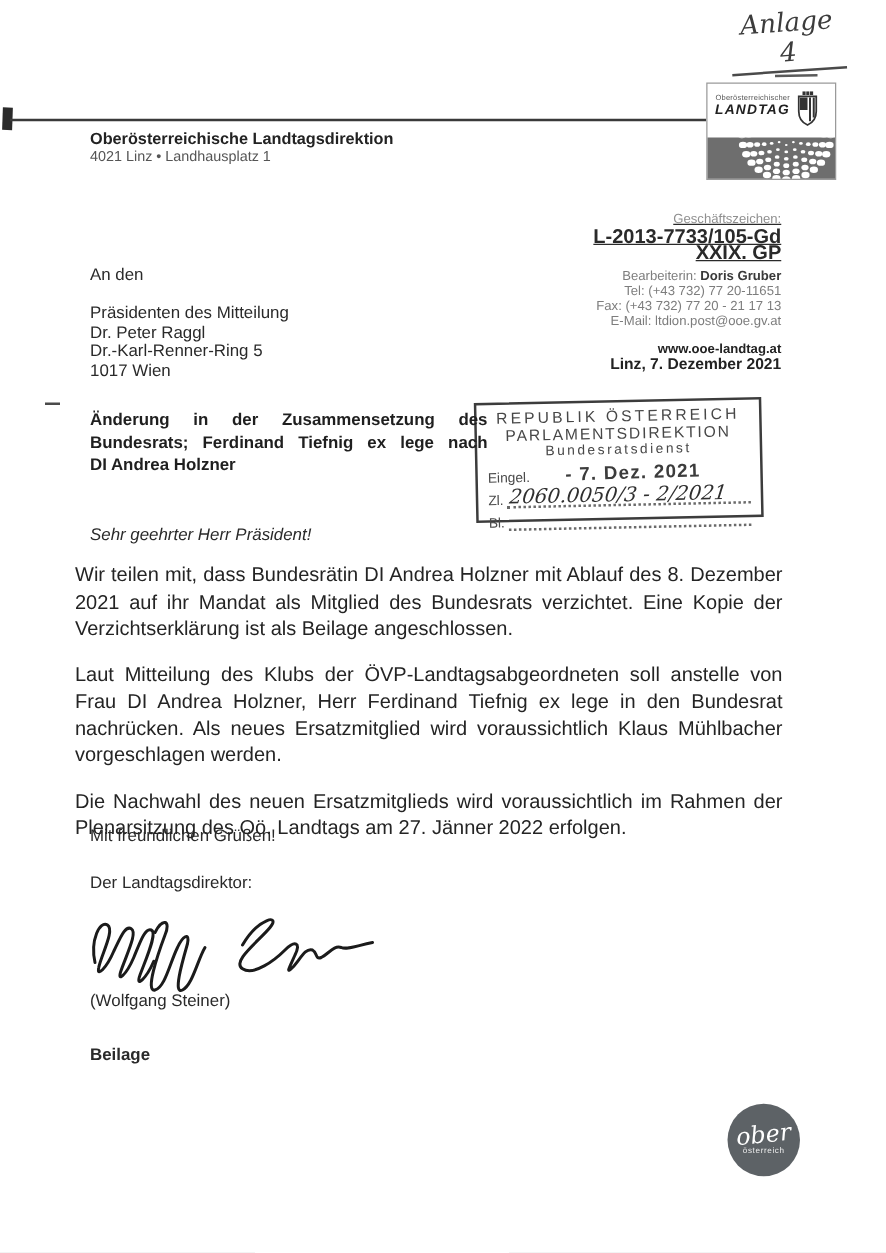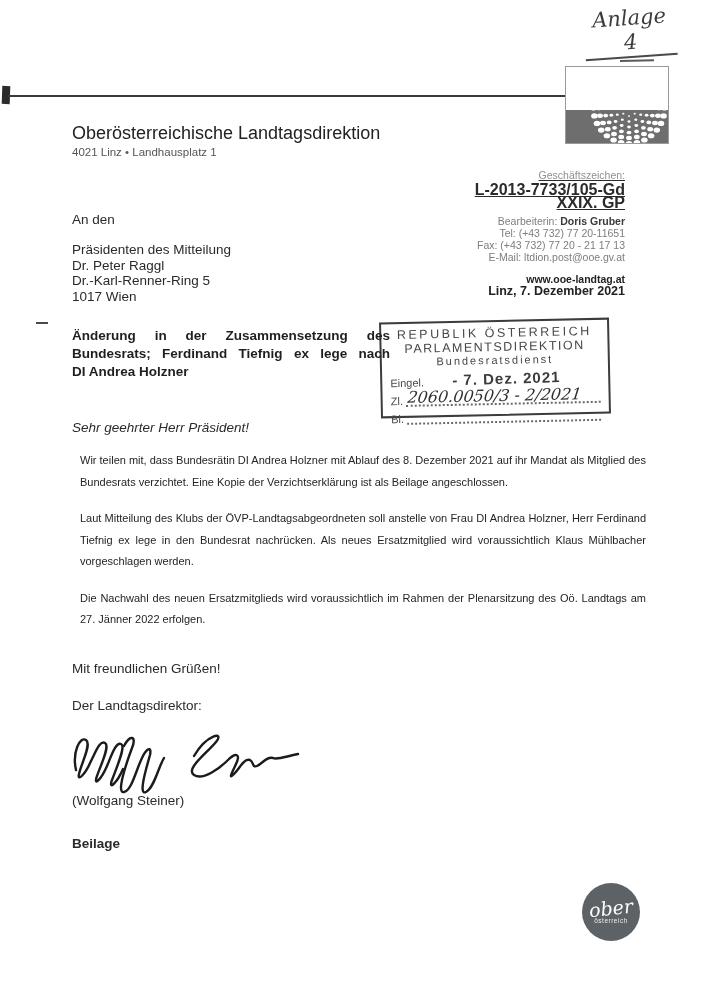"LANDTAG" div.logo-top { html: none -> <div> <div> <div>Oberösterreichischer</div> <div>LANDTAG</div> </div> <svg> <rect></rect> <rect></rect> <rect></rect> <path></path> <rect></rect> <line></line> <line></line> </svg> </div> }
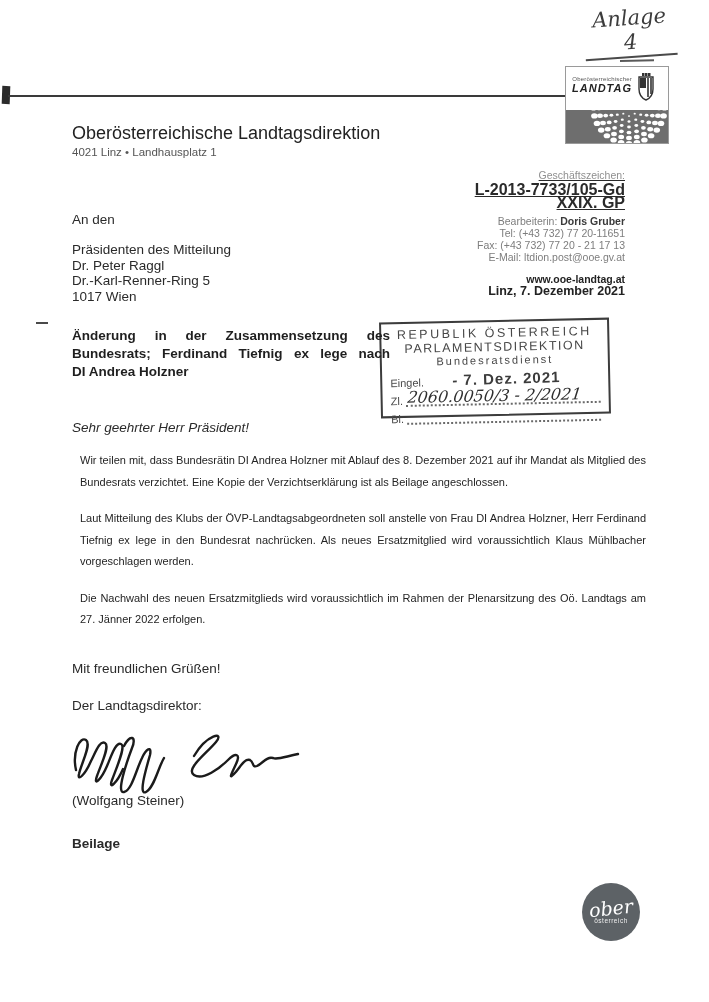"Oberösterreichische Landtagsdirektion" .sender-name { font-size: 18px -> 13px; font-weight: normal -> bold; margin-top: 20px -> none }
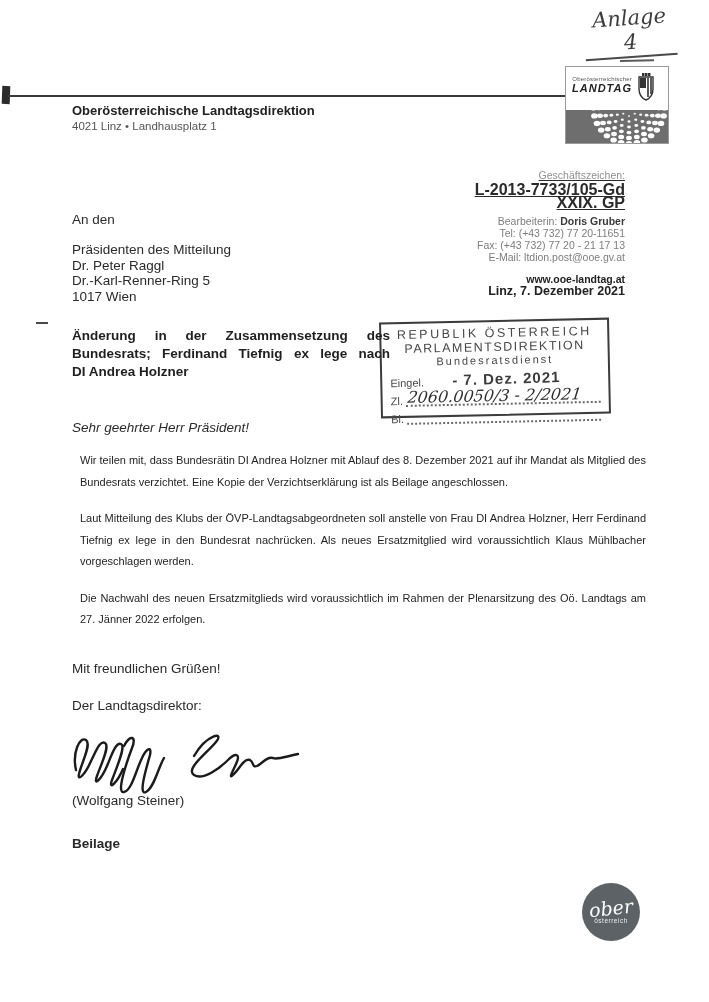"Wir teilen mit, dass Bundesrätin" .bodytext { font-size: 11px -> 16px; left: 80px -> 60px }
